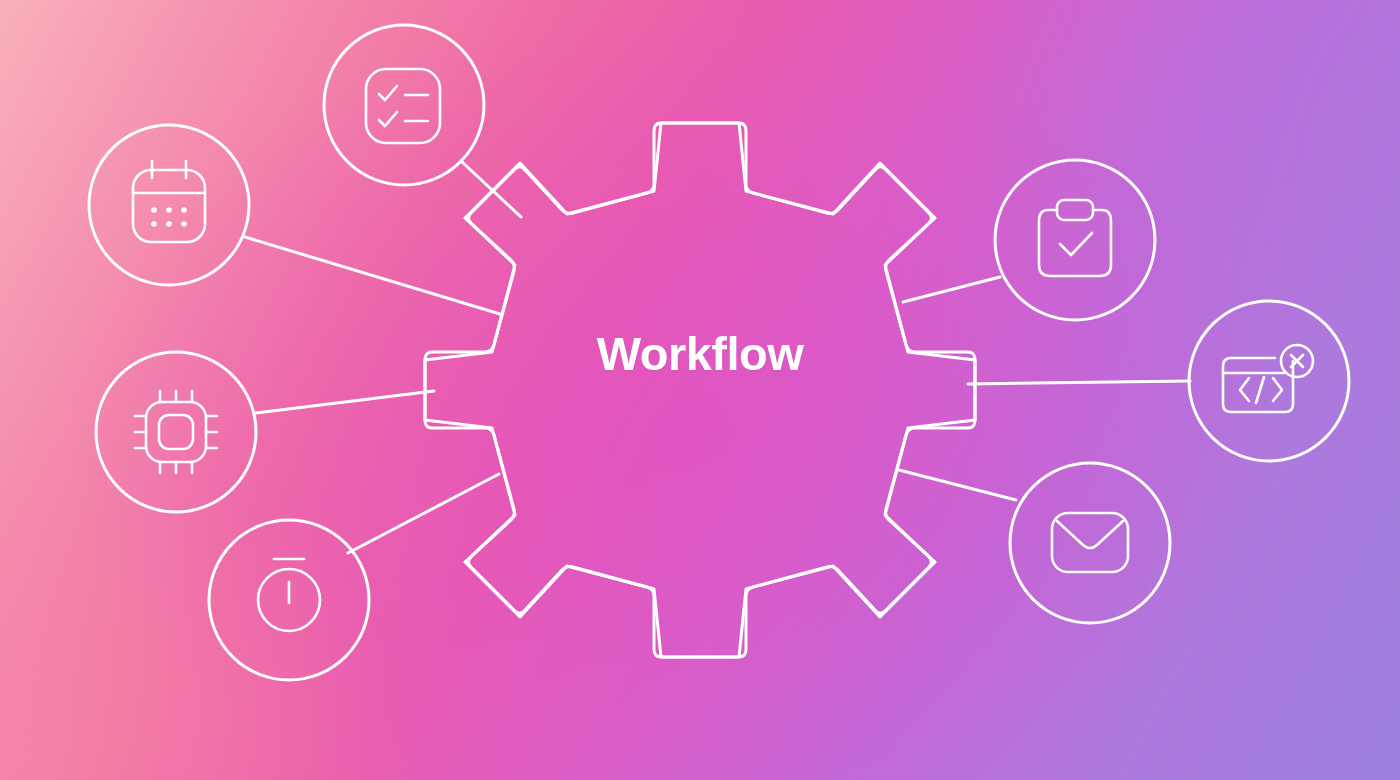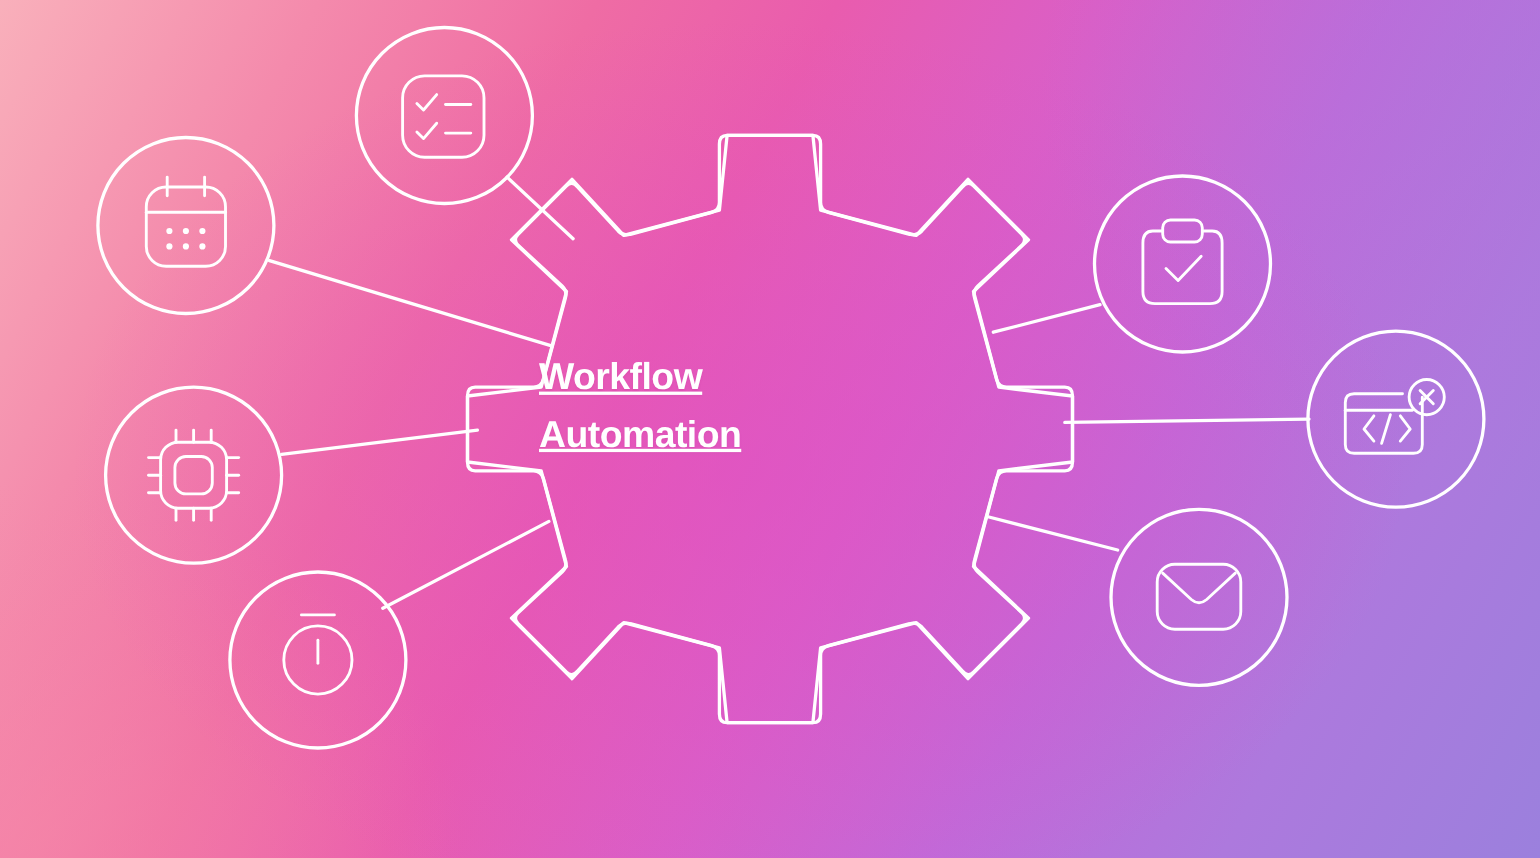"Workflow" .center-title { font-size: 34px -> 47px; text-align: none -> center; text-decoration: underline -> none }
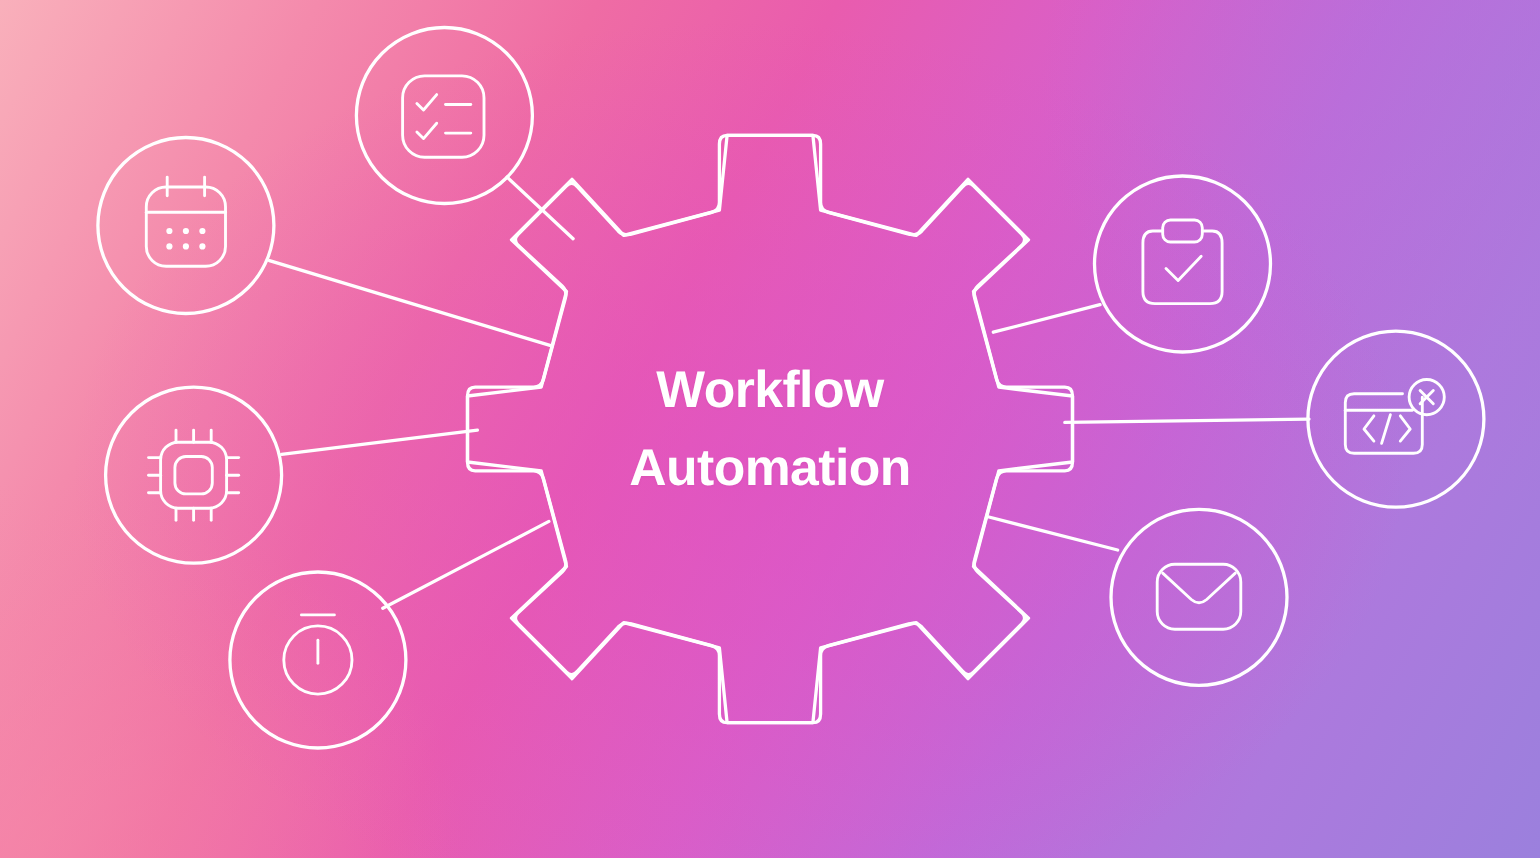"Automation" div { html: <div>Automation</div> -> none }
